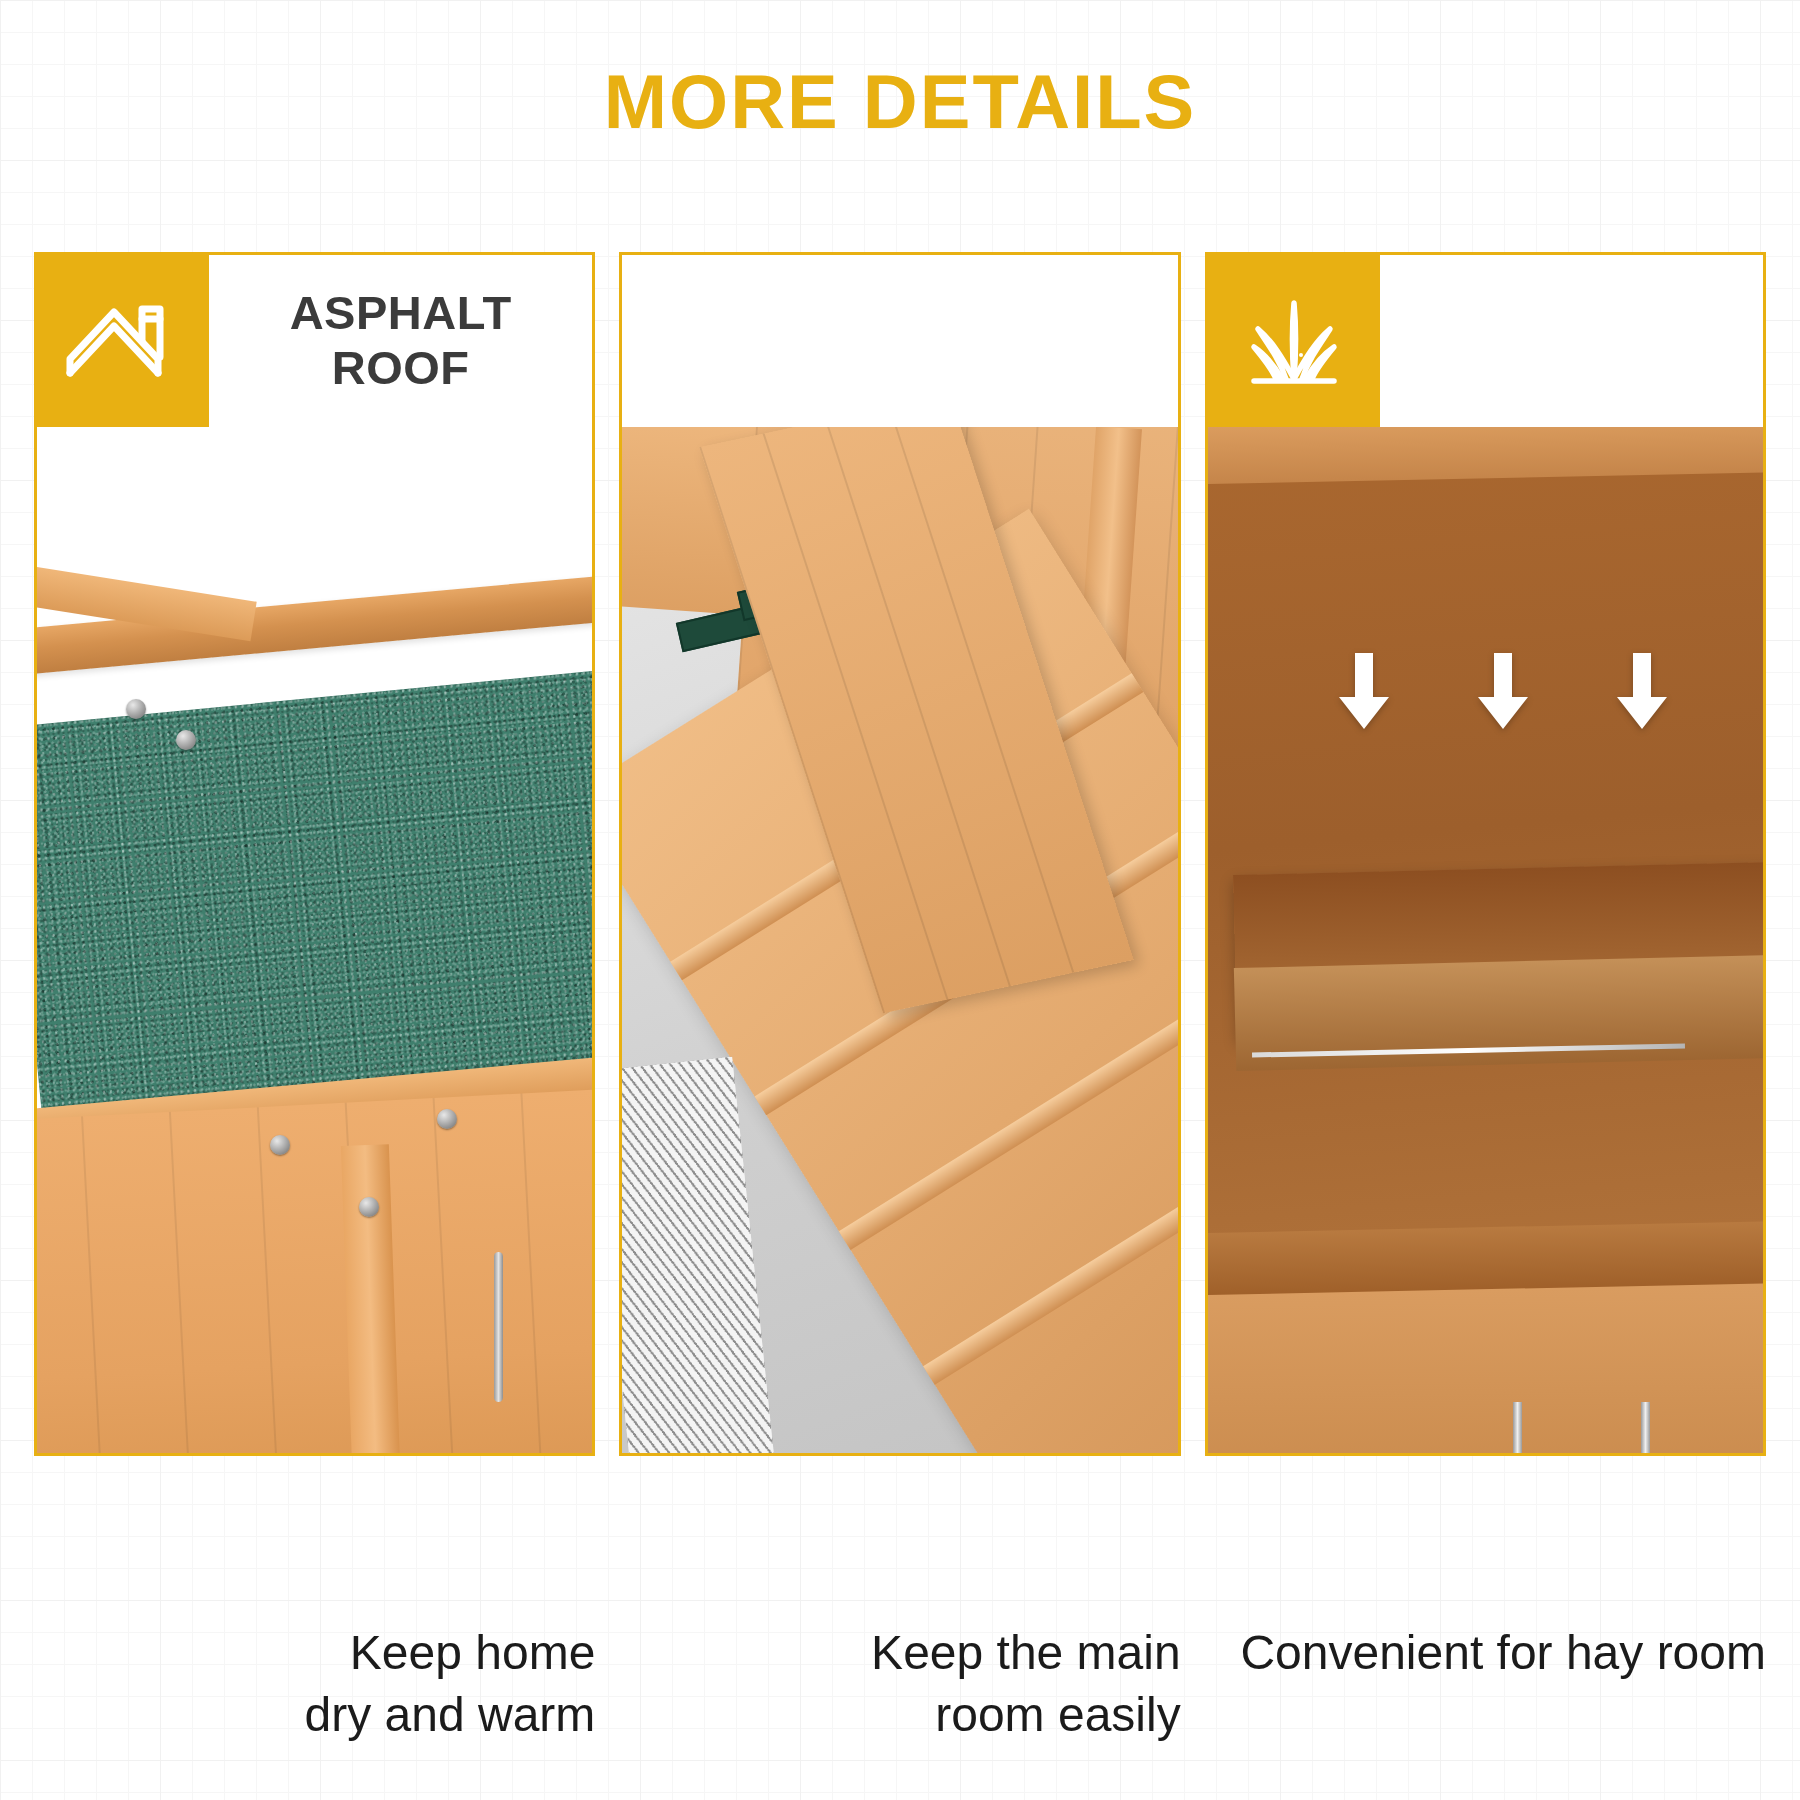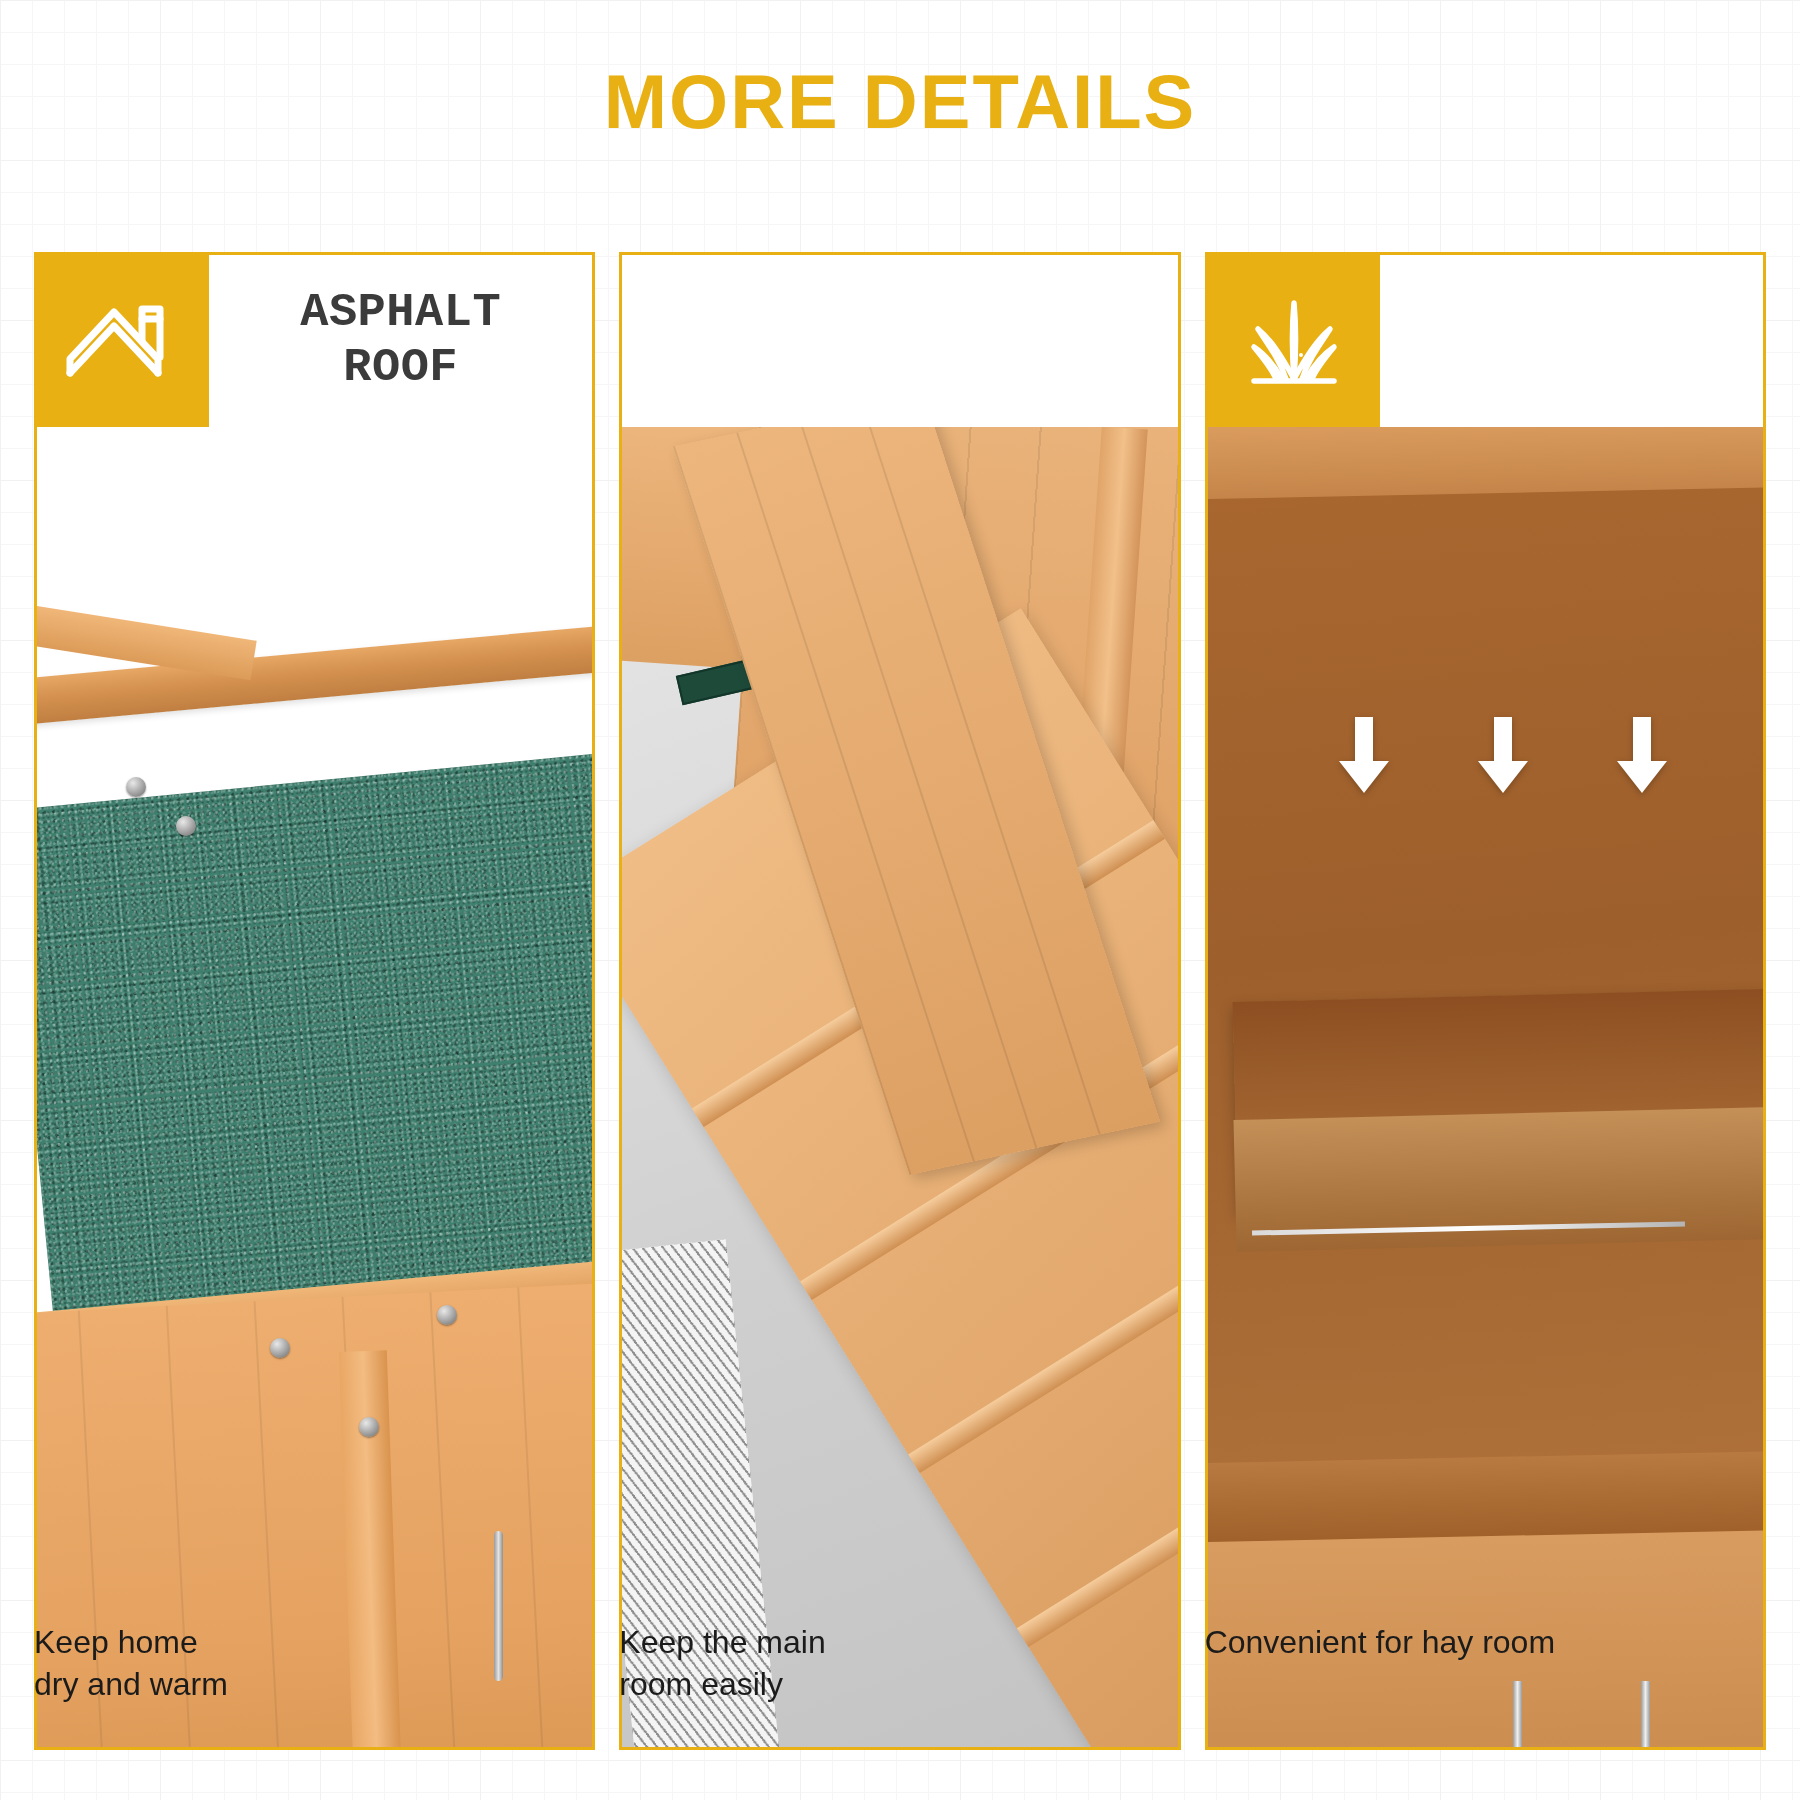"ASPHALT" #cards { font-family: Liberation Mono, monospace -> none; height: 1498px -> 1204px }
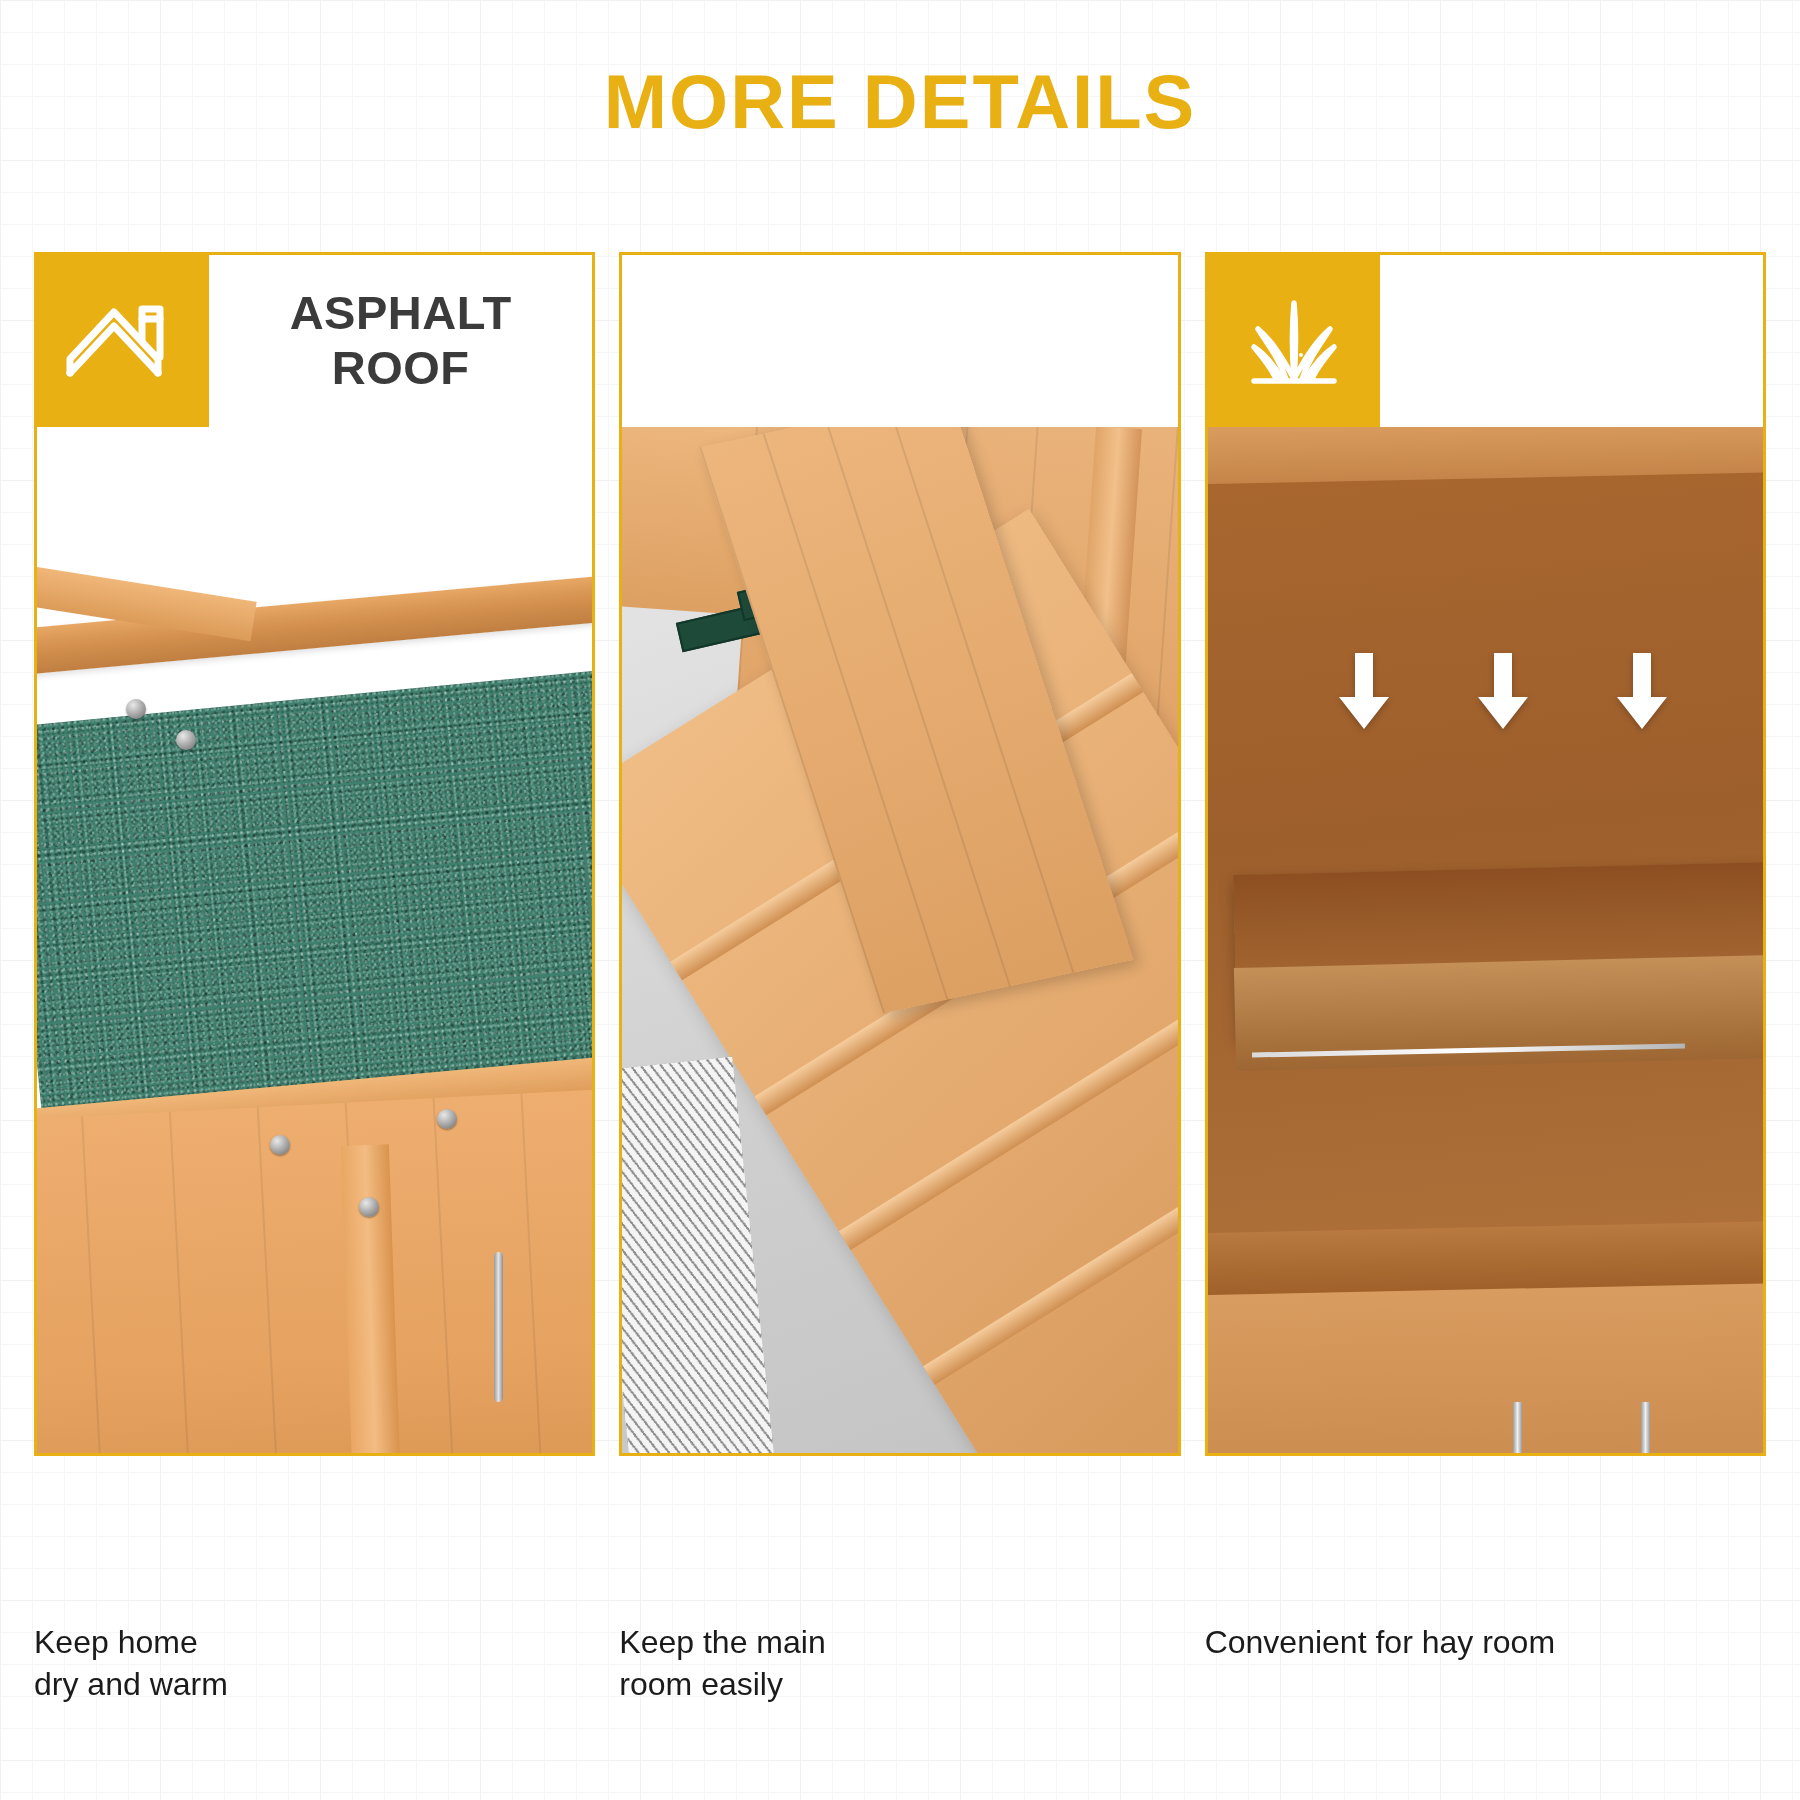"Keep home" .caption { font-size: 32px -> 48px; text-align: left -> right }
